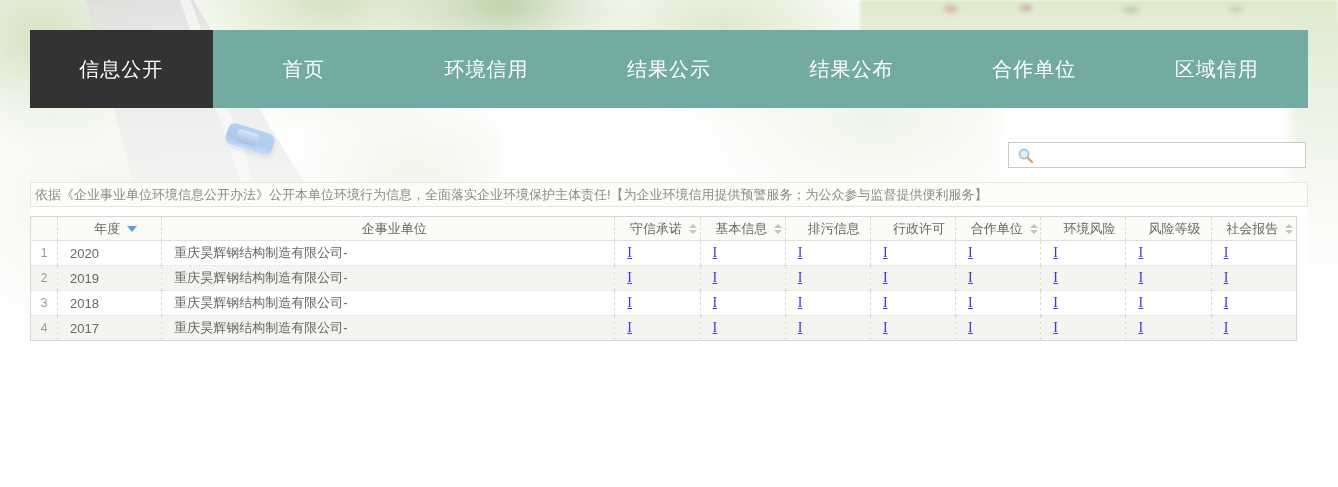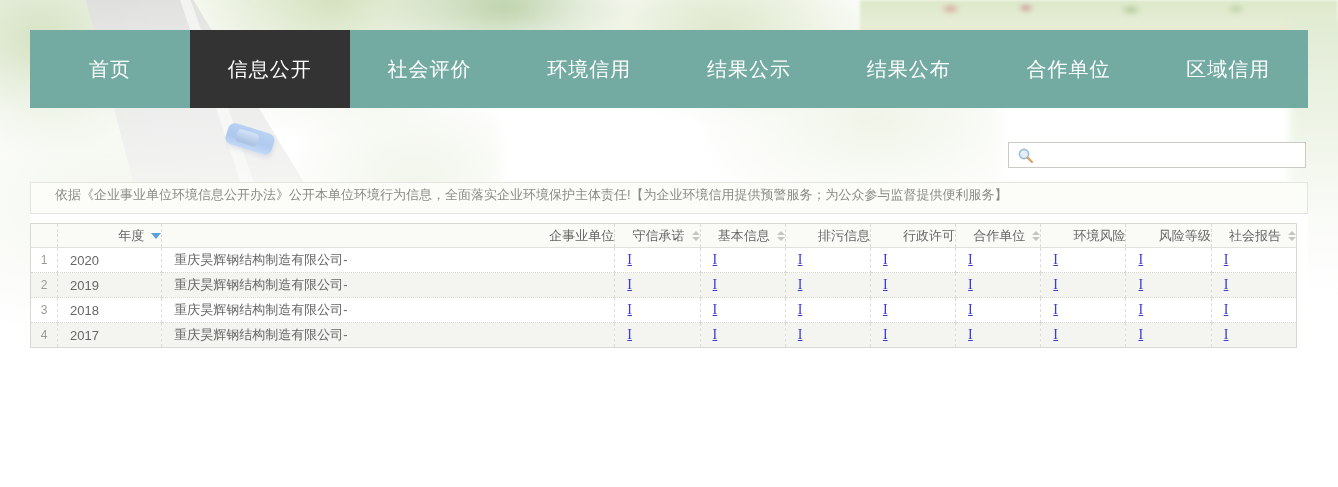"首页" div.nav-item { order: before "信息公开" -> after "信息公开" }
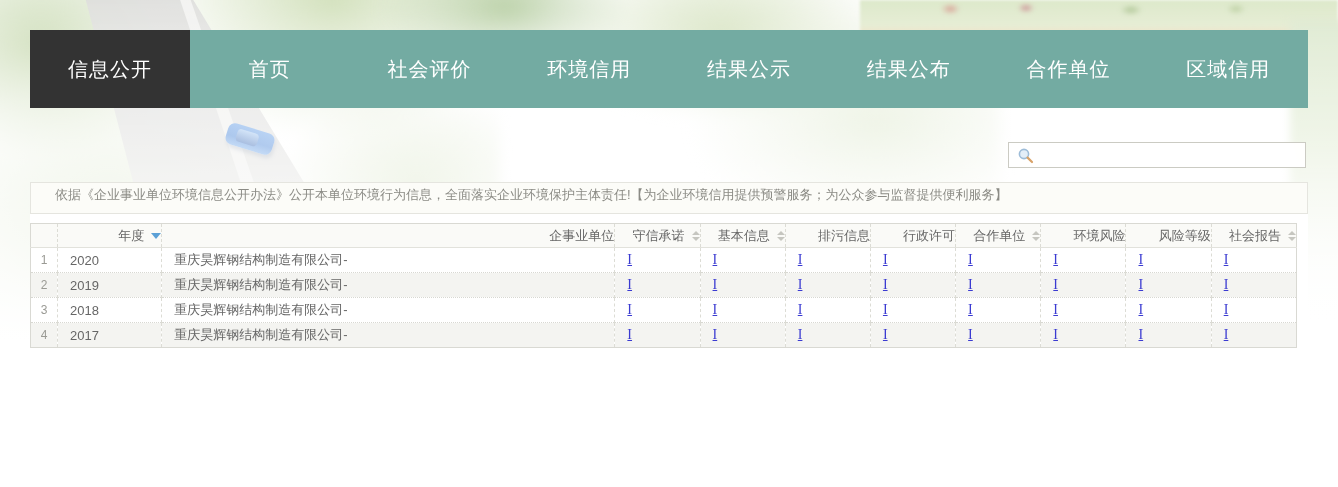"社会评价" div.nav-item { html: <div> <span>社会评价</span> </div> -> none }
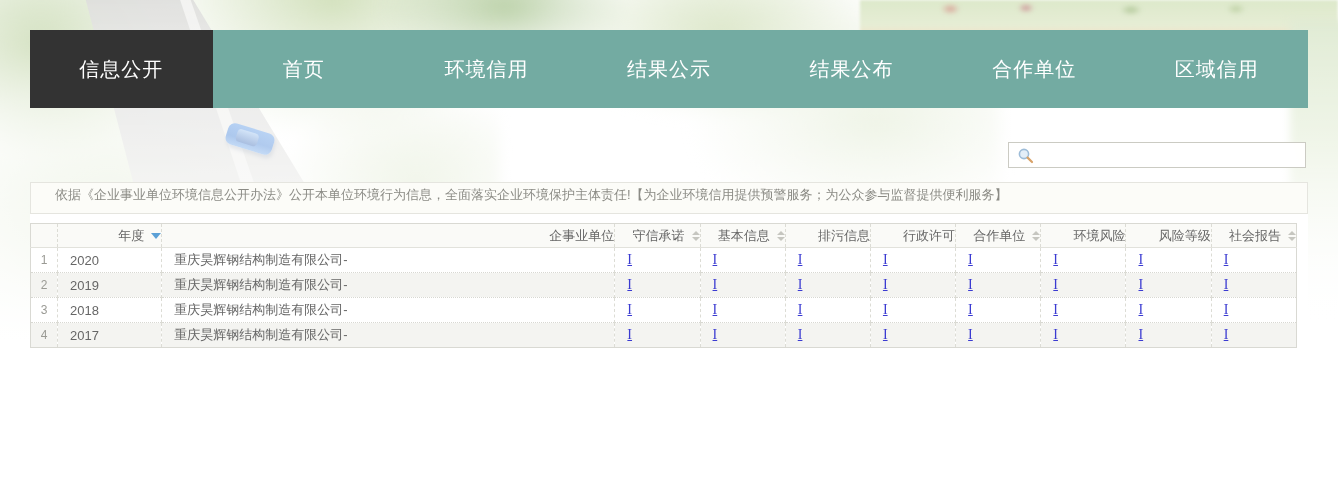"依据《企业事业单位环境信息公开办法》公开本单位环境行为信息，全面落实企业环境保护" .notice { height: 32px -> 25px; padding-left: 24px -> 4px }
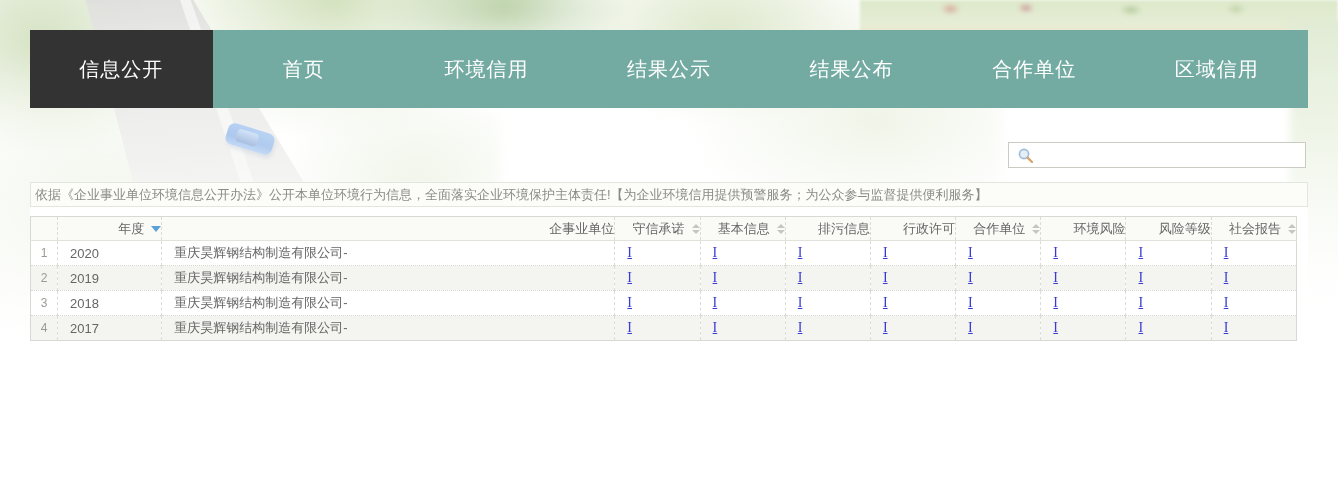"年度" th { text-align: right -> center }
